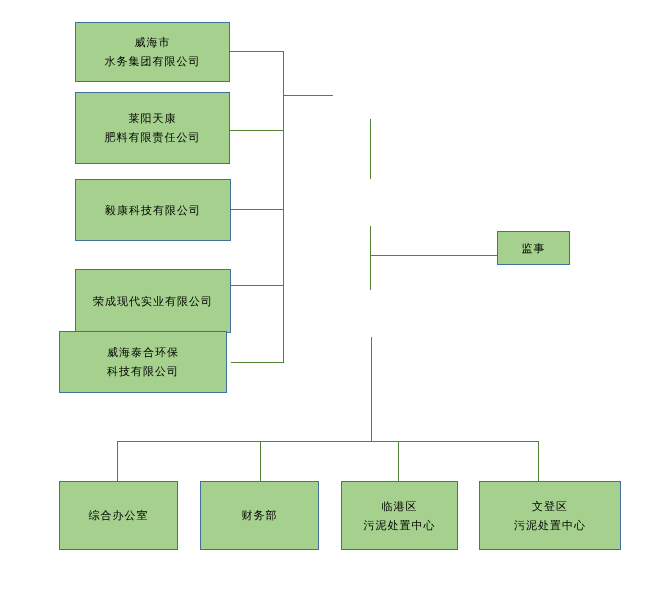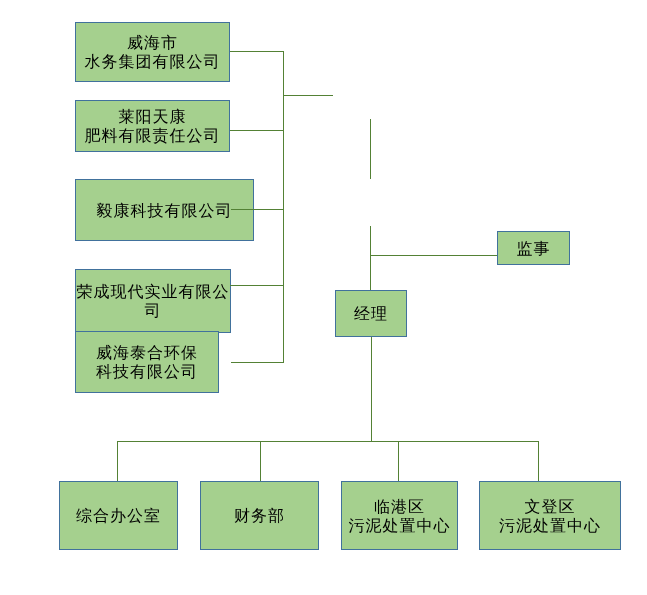"威海市" .node { font-size: 16px -> 11px }
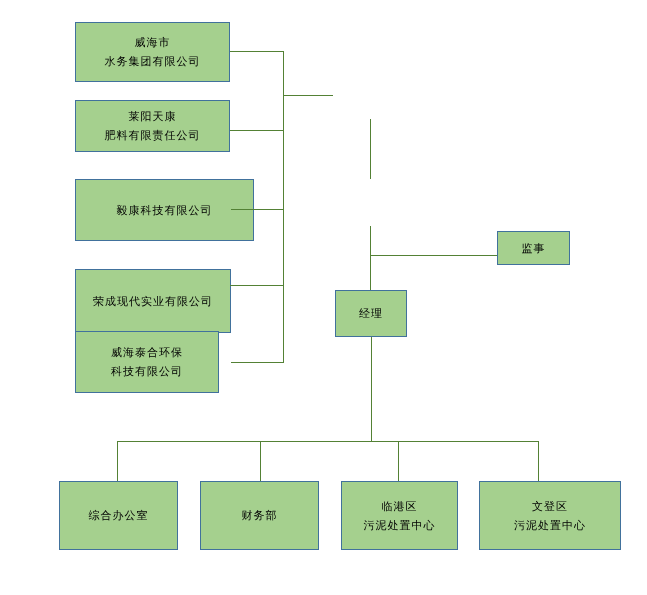"莱阳天康" div.node { height: 52px -> 72px; top: 100px -> 92px }
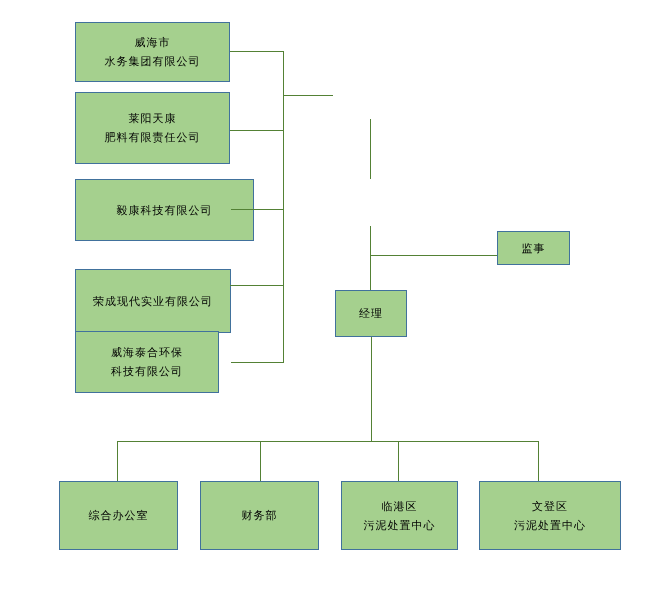"毅康科技有限公司" div.node { width: 179px -> 156px }
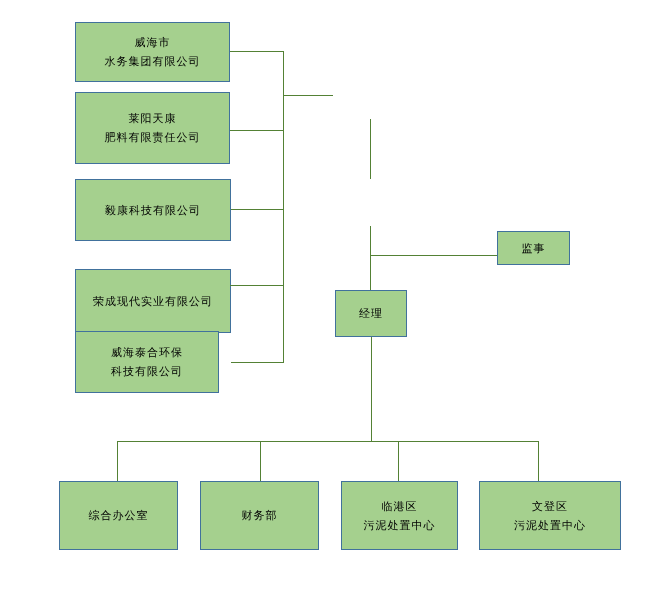"经理" div.node { html: <div>经理</div> -> none }
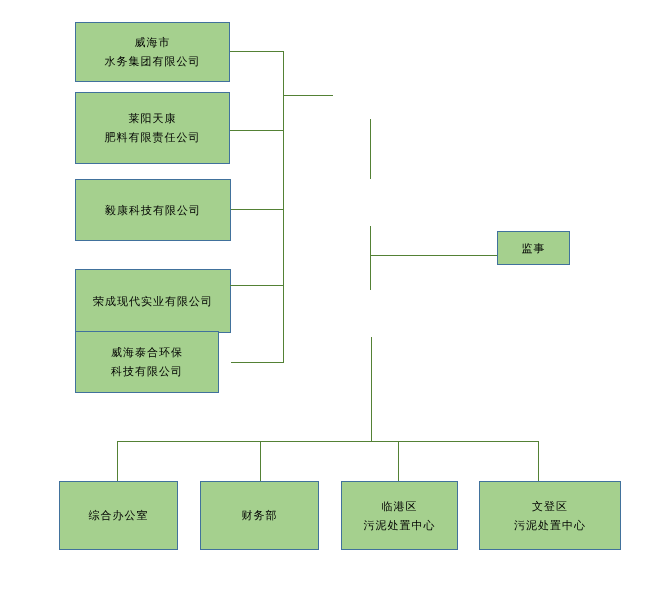"威海泰合环保" div.node { left: 75px -> 59px; width: 144px -> 168px }
